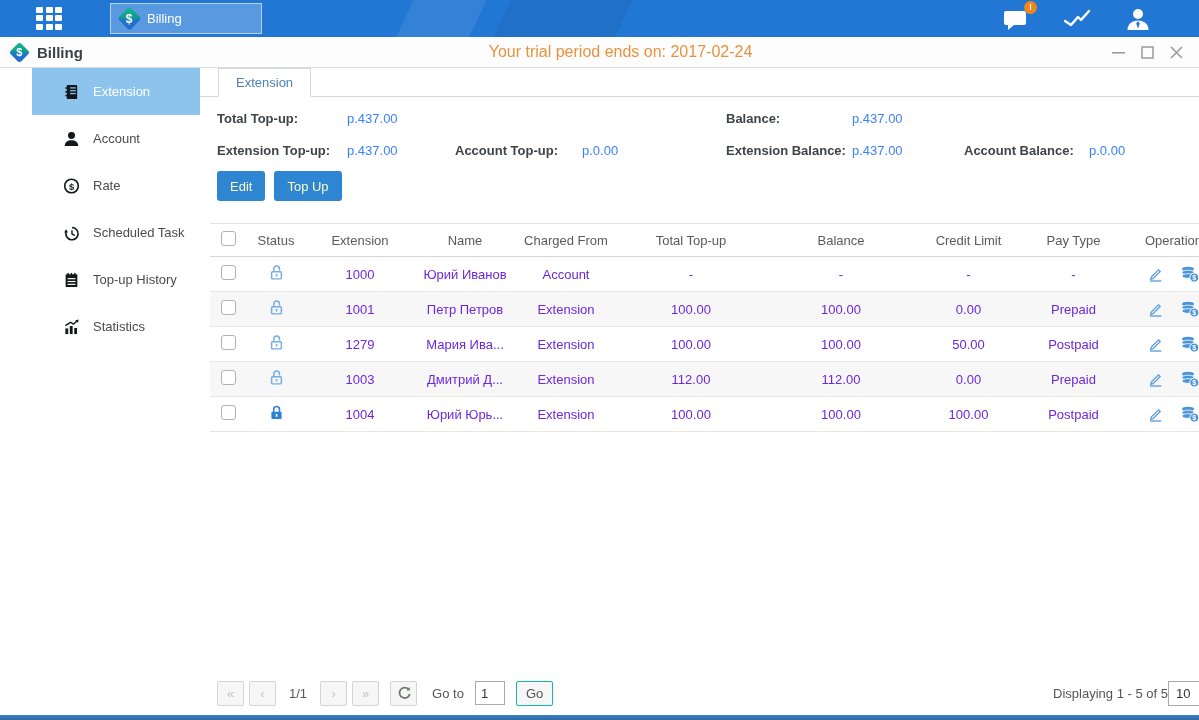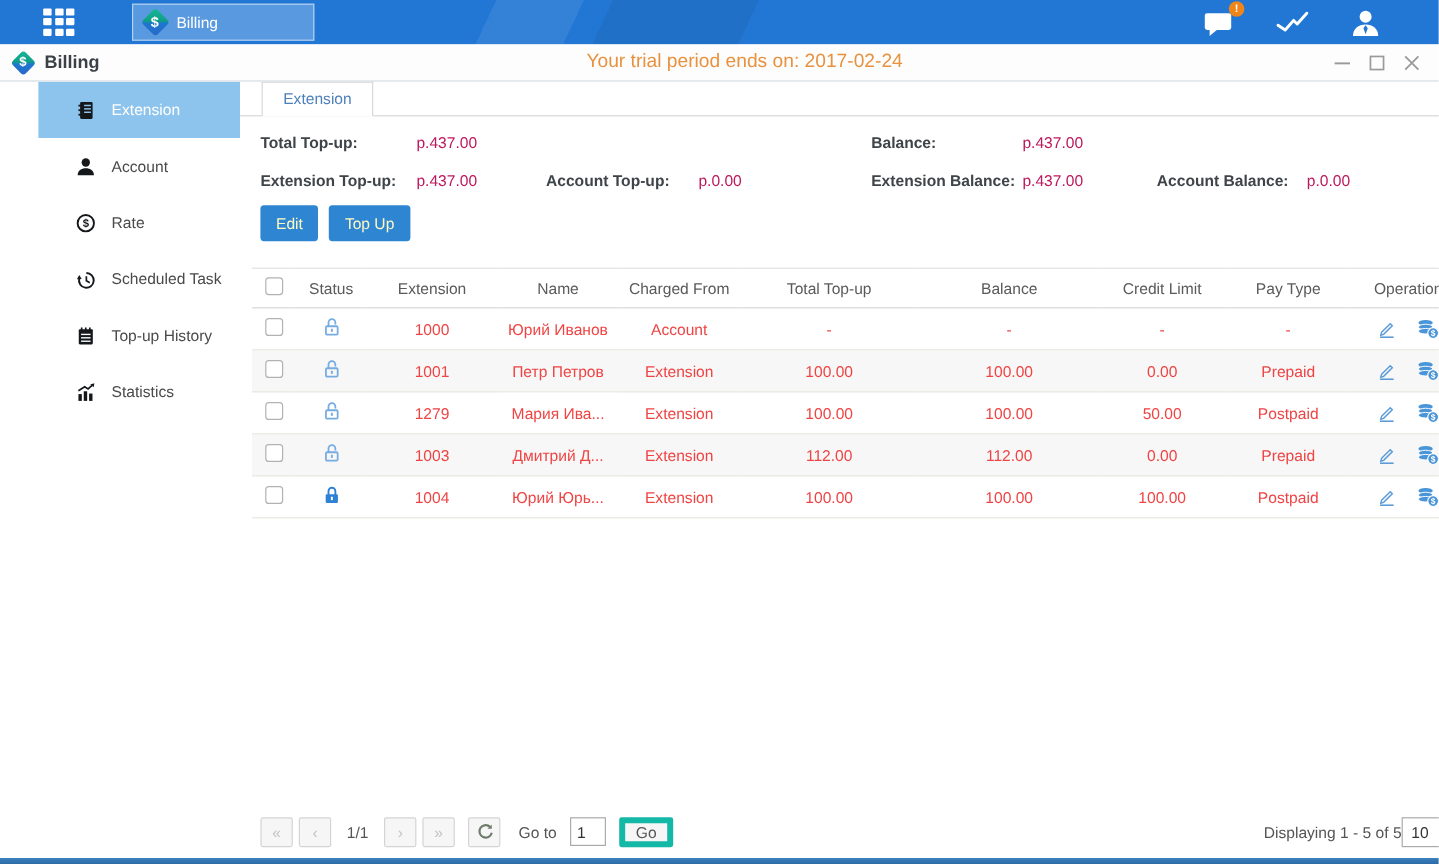"p.437.00" .summary .val { color: #be185d -> #3b82f6 }
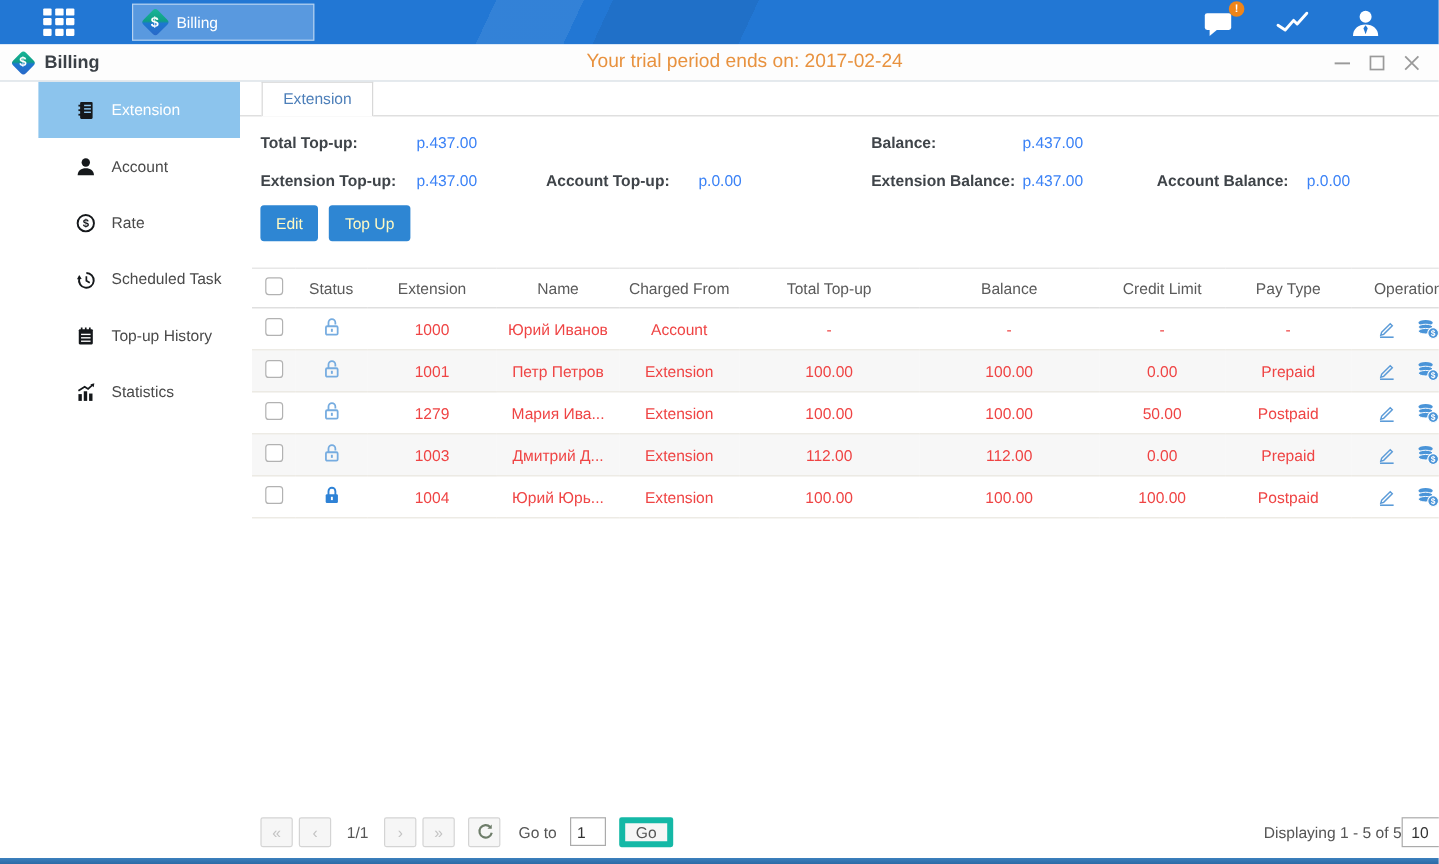"1000" tbody td { color: #ef4444 -> #6d28d9 }
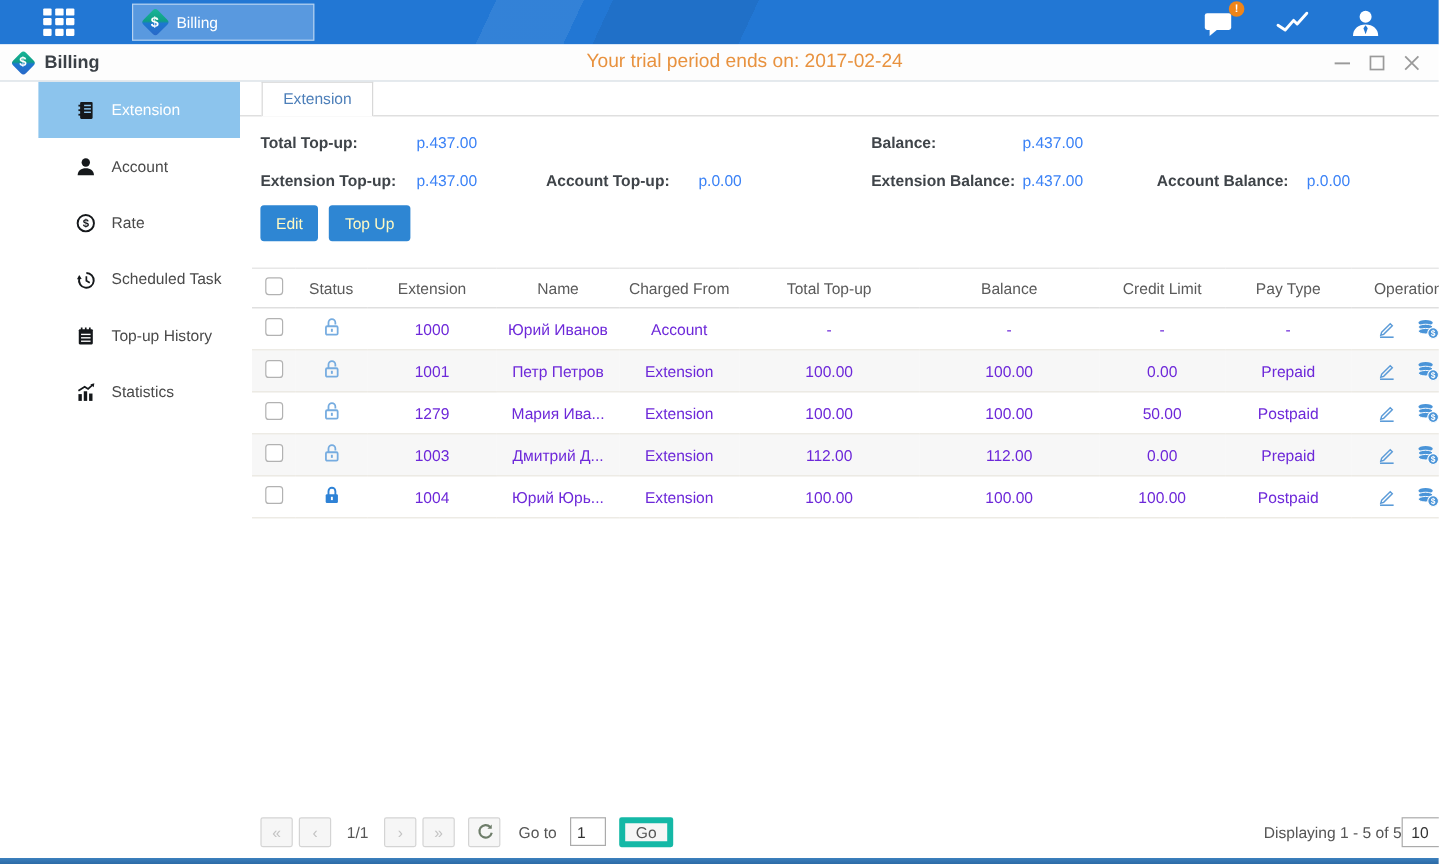"Go" .go-btn { border: 5px solid #14b8a6 -> 1px solid #14b8a6 }
